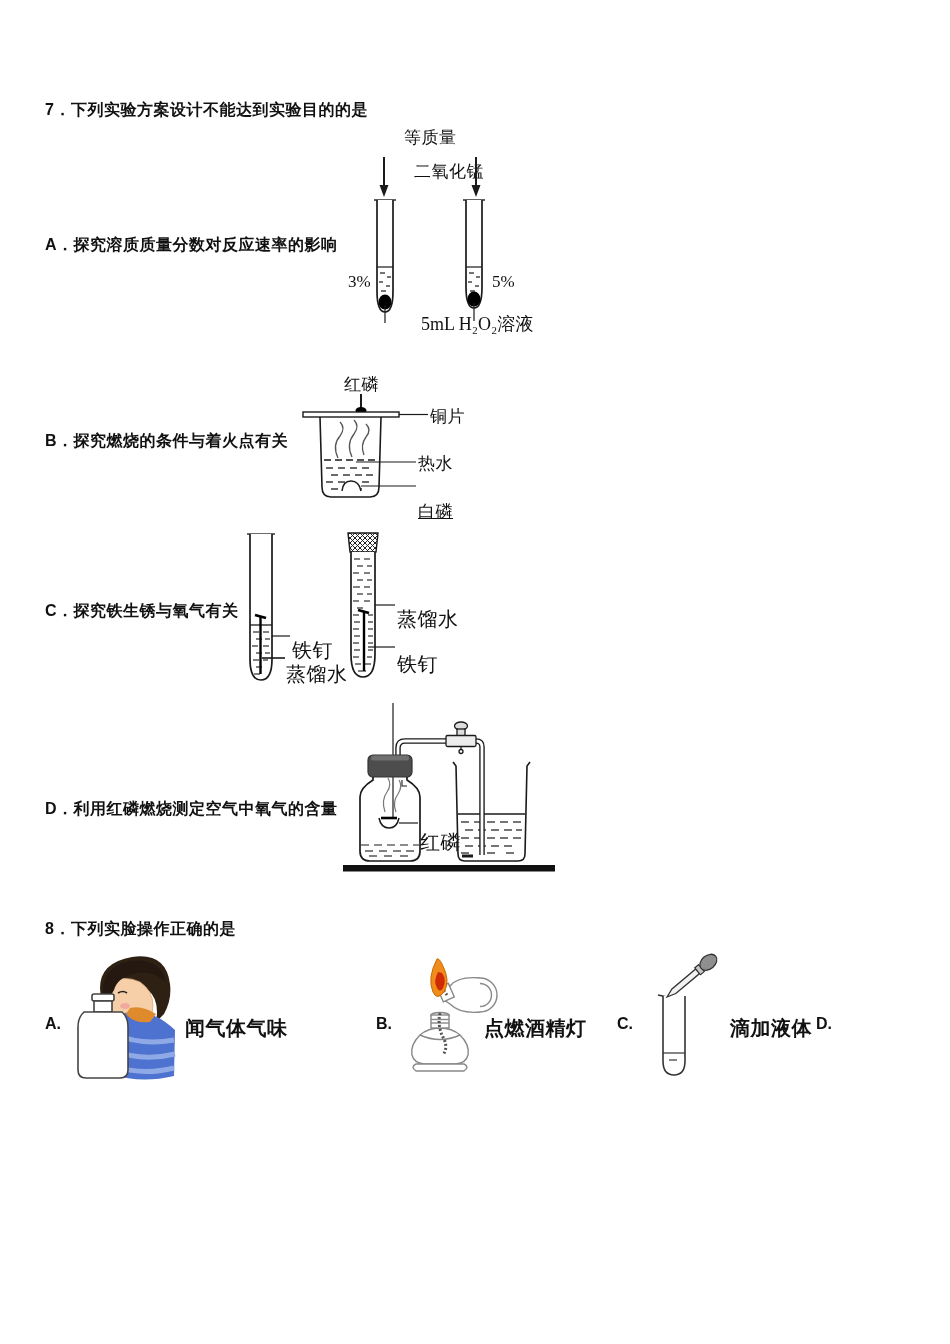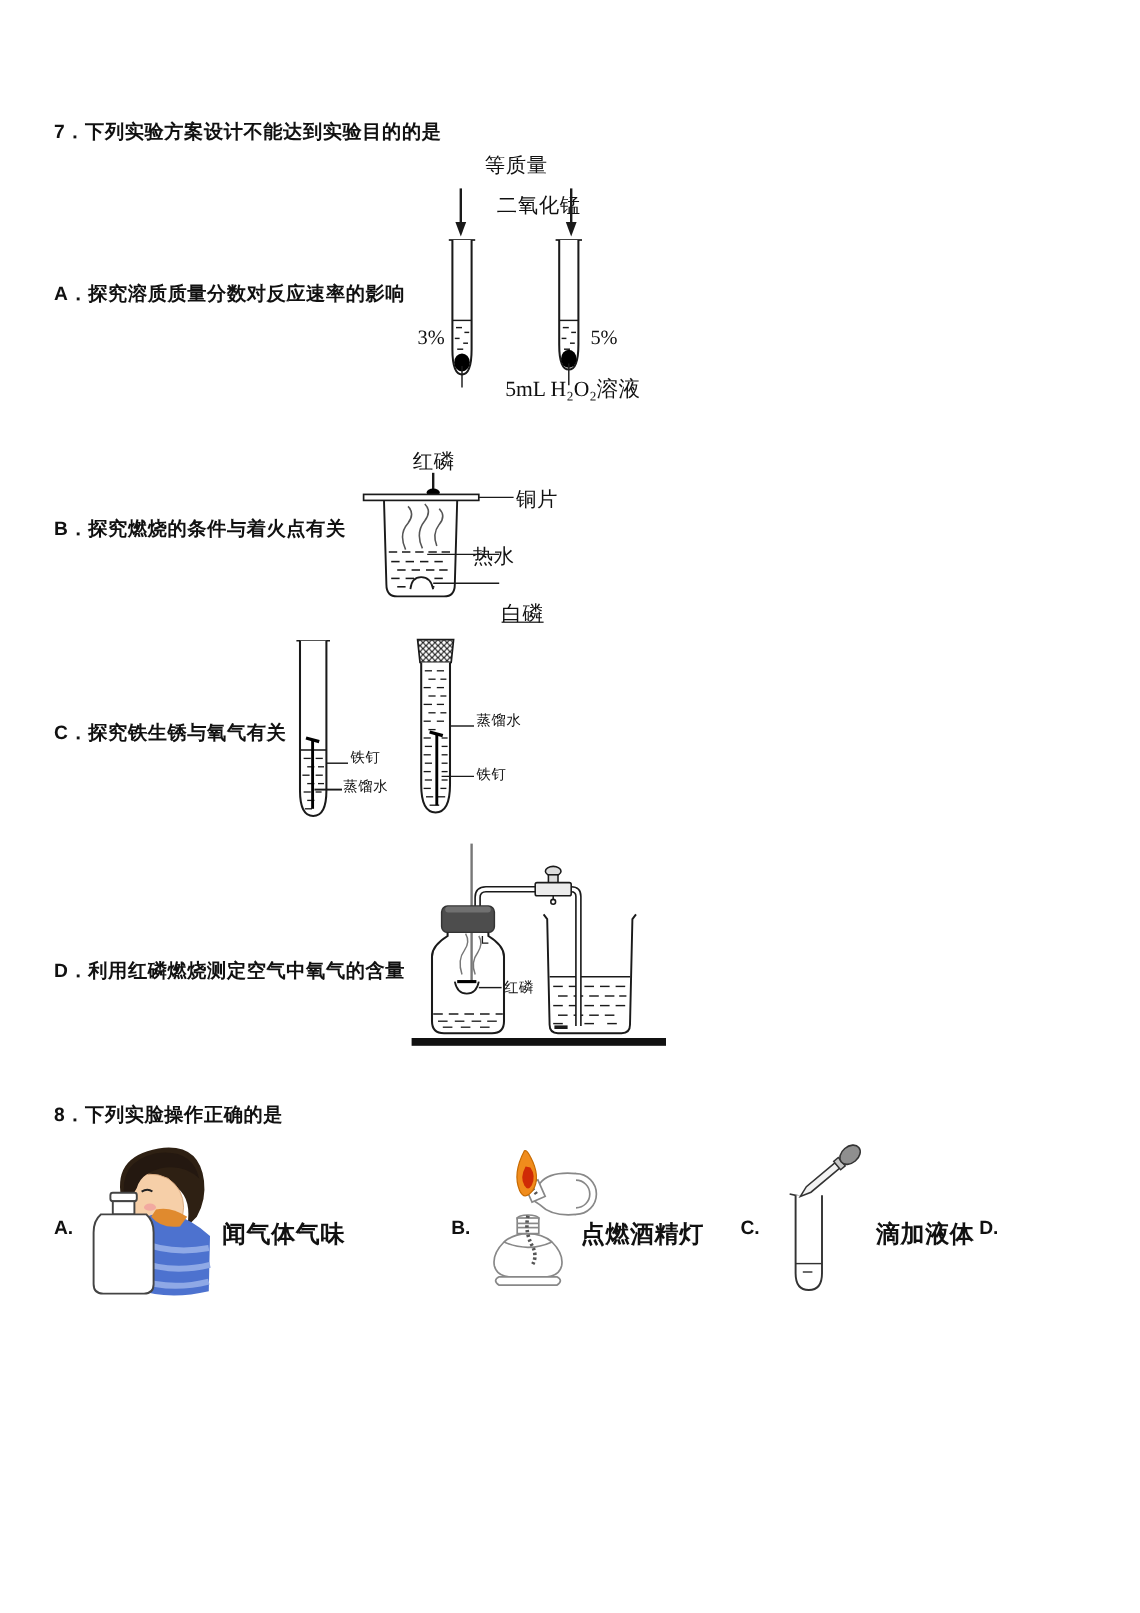"热水" div.abs { left: 394px -> 418px }
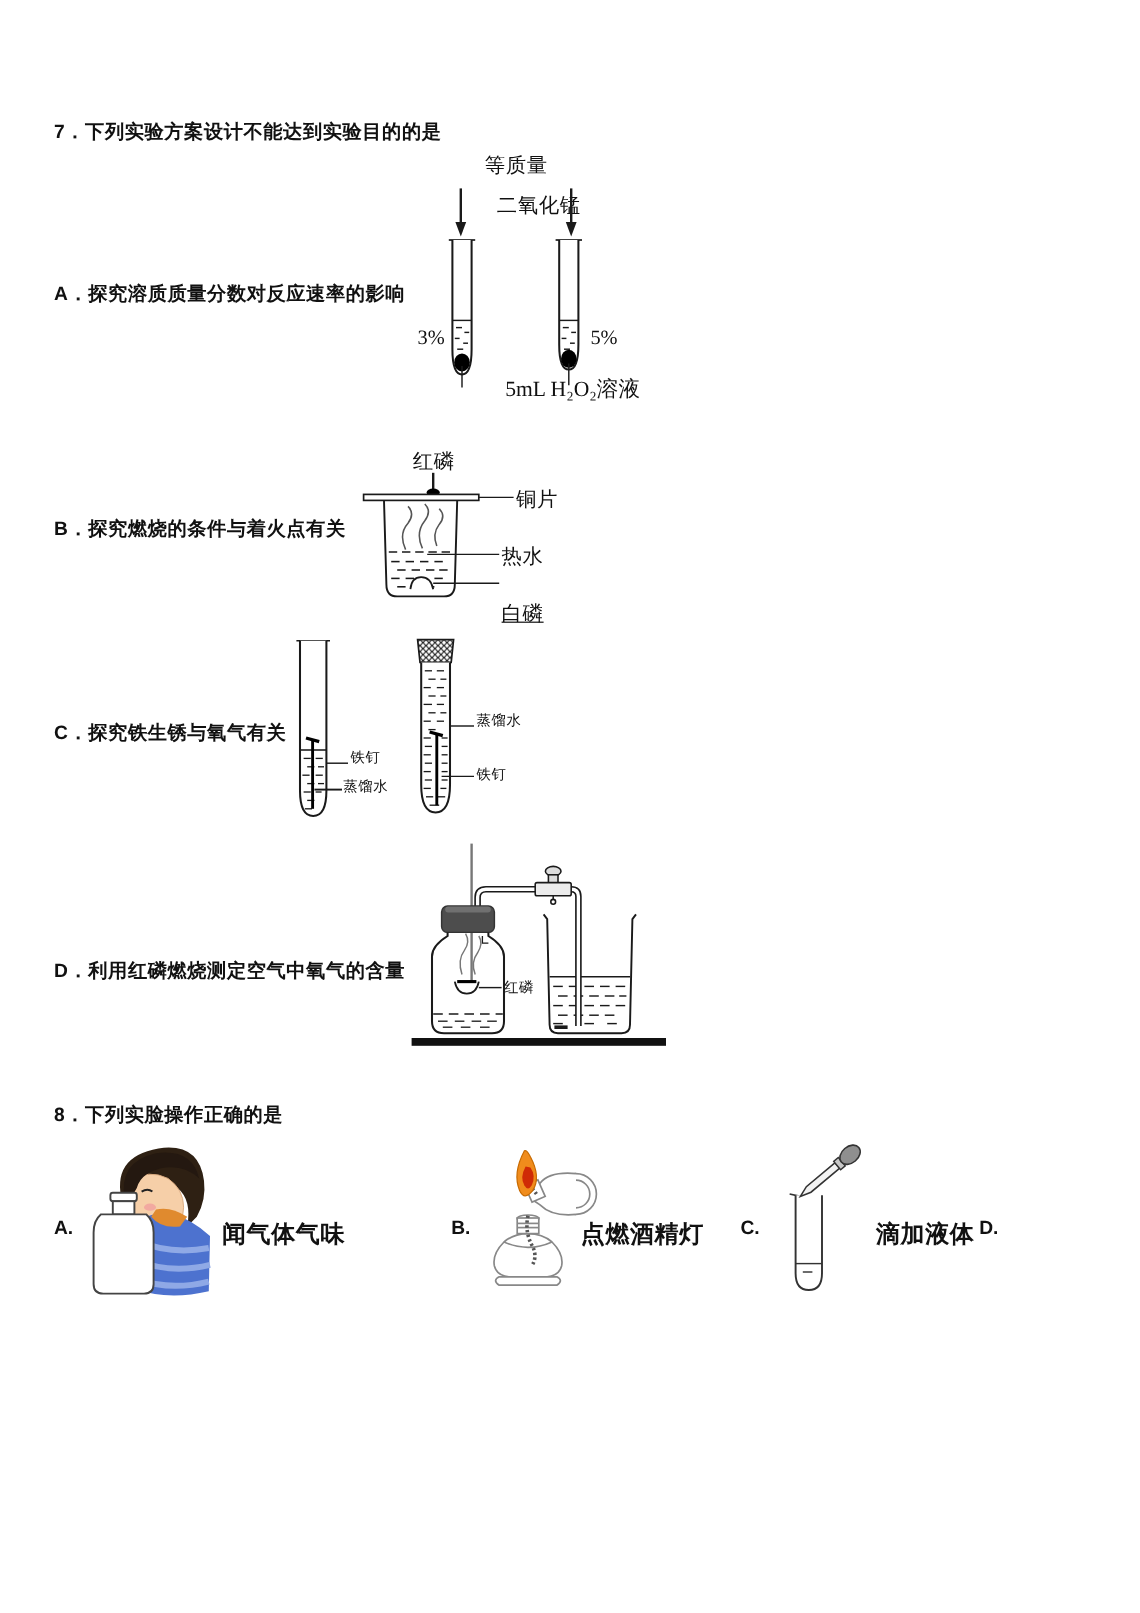"蒸馏水" .dlabel-s { font-size: 12px -> 20px; margin-top: none -> 14px }
